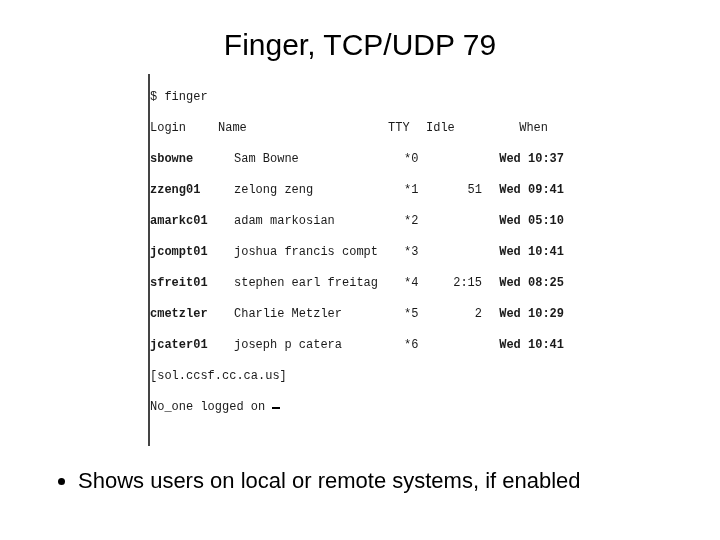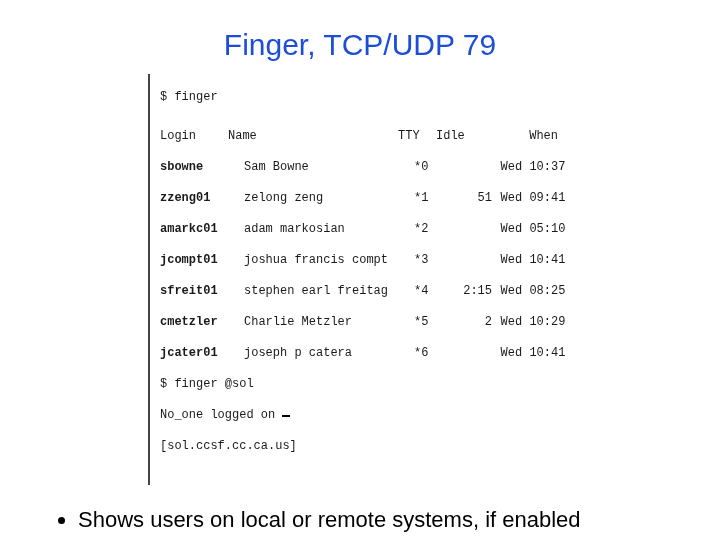"Finger, TCP/UDP 79" .title { color: #1d4ed8 -> #000000 }
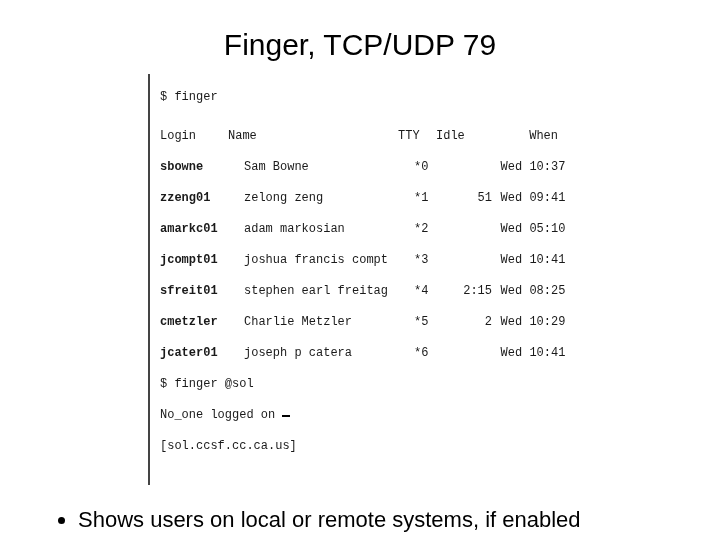"$ finger" .terminal-wrap { padding-left: 10px -> none }
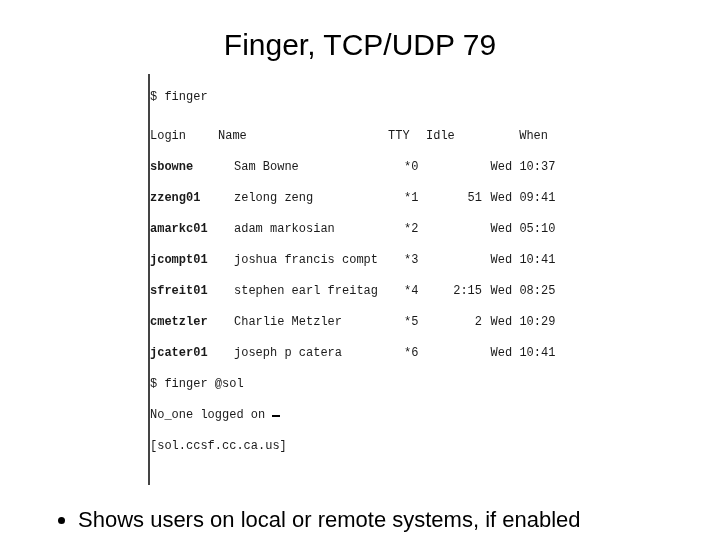"When" .terminal .header-row span.col-when { margin-top: 8px -> none }
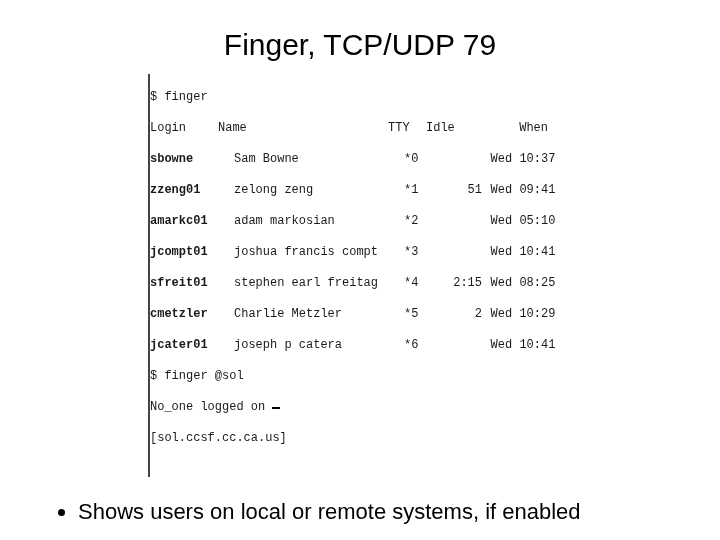"Wed 10:37" .terminal .row span.col-when { font-weight: none -> bold; text-align: center -> right }
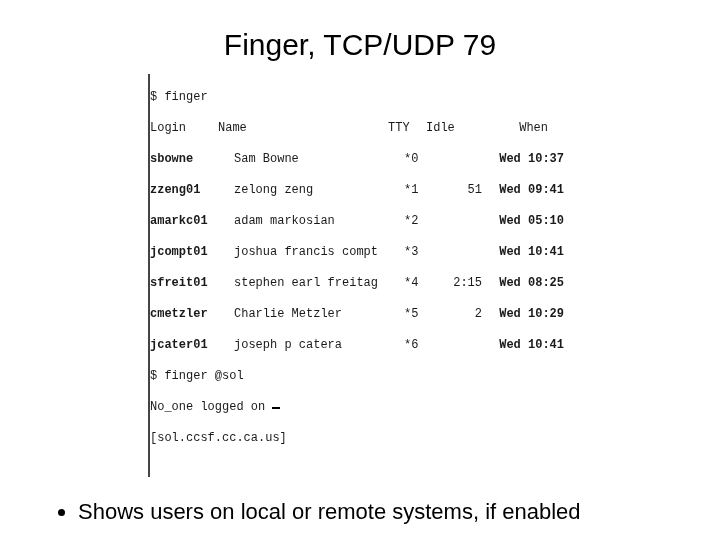"$ finger @sol" div { html: <div>$ finger @sol</div> -> none }
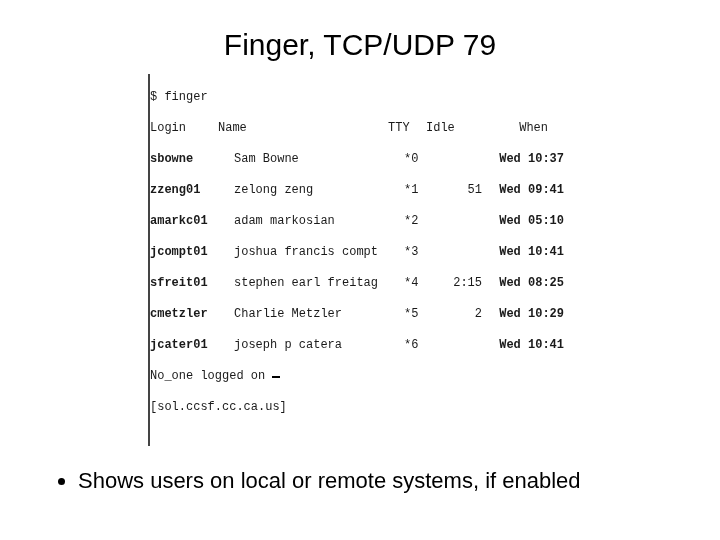"No_one logged on" div { order: before "[sol.ccsf.cc.ca.us]" -> after "[sol.ccsf.cc.ca.us]" }
